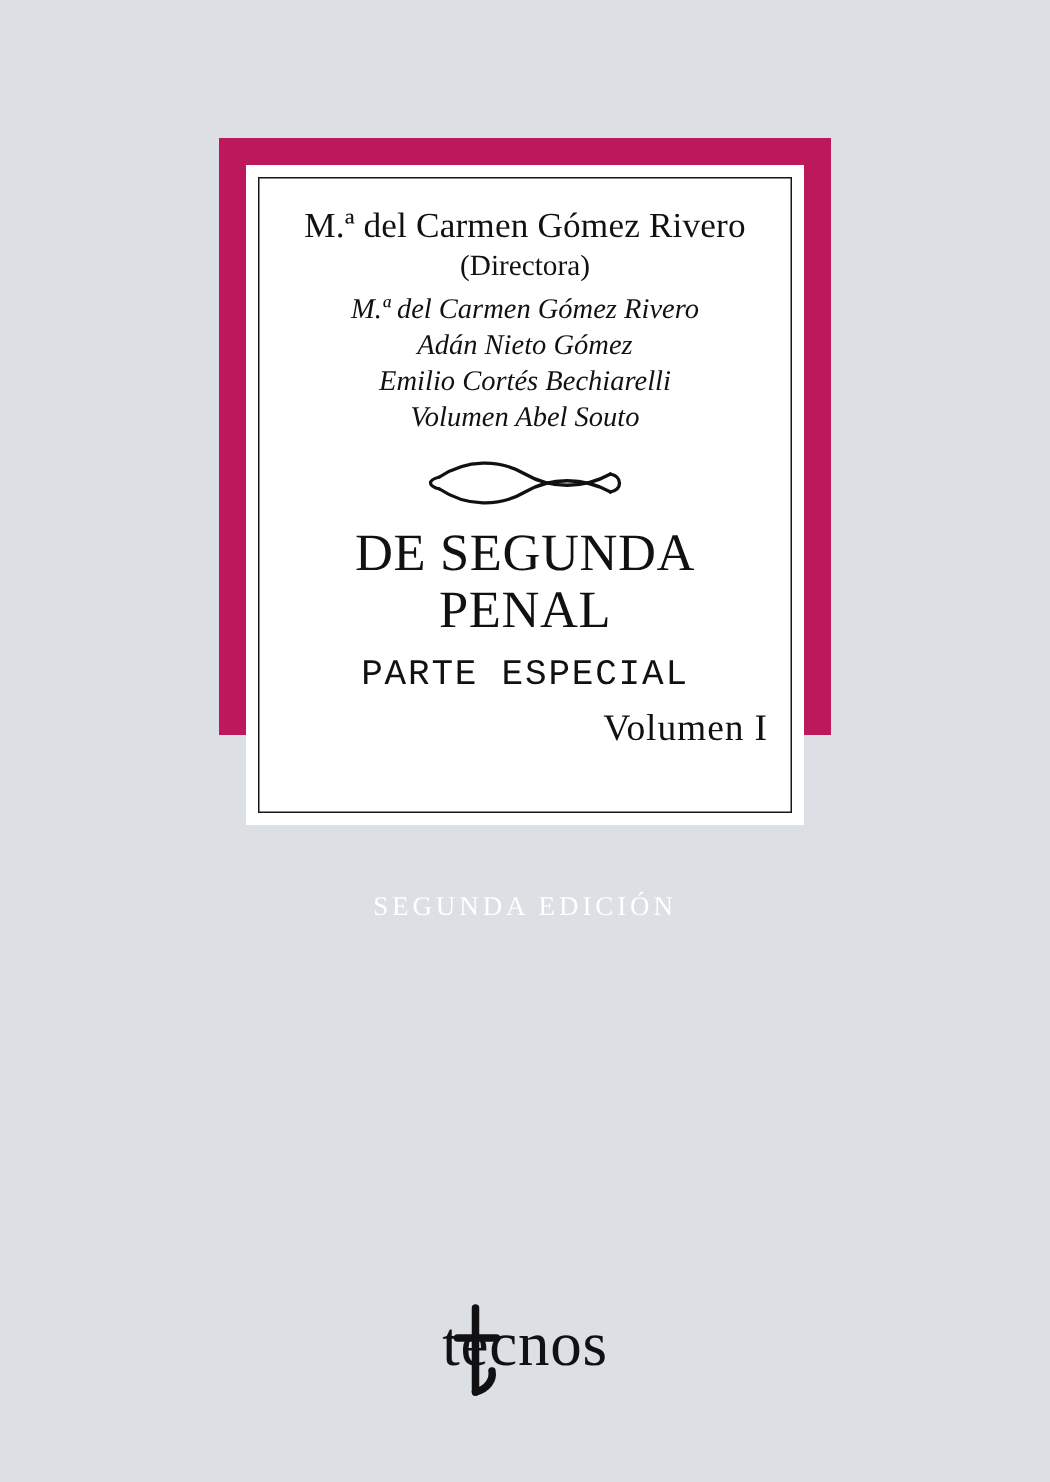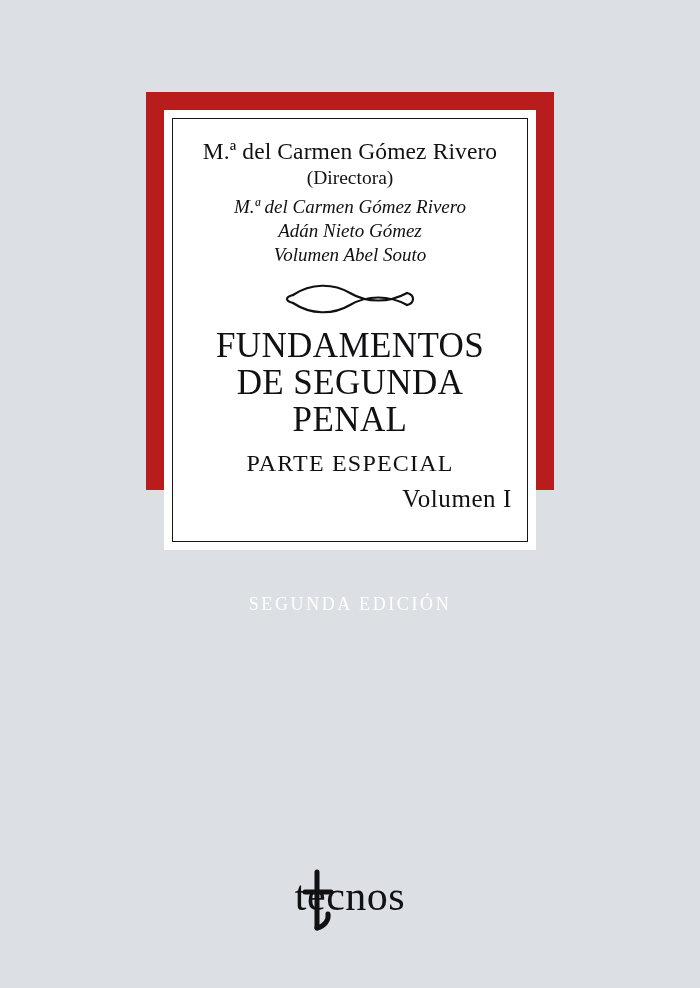"M.ª del Carmen Gómez Rivero" .purple-panel { background: #b91c1c -> #be185d }
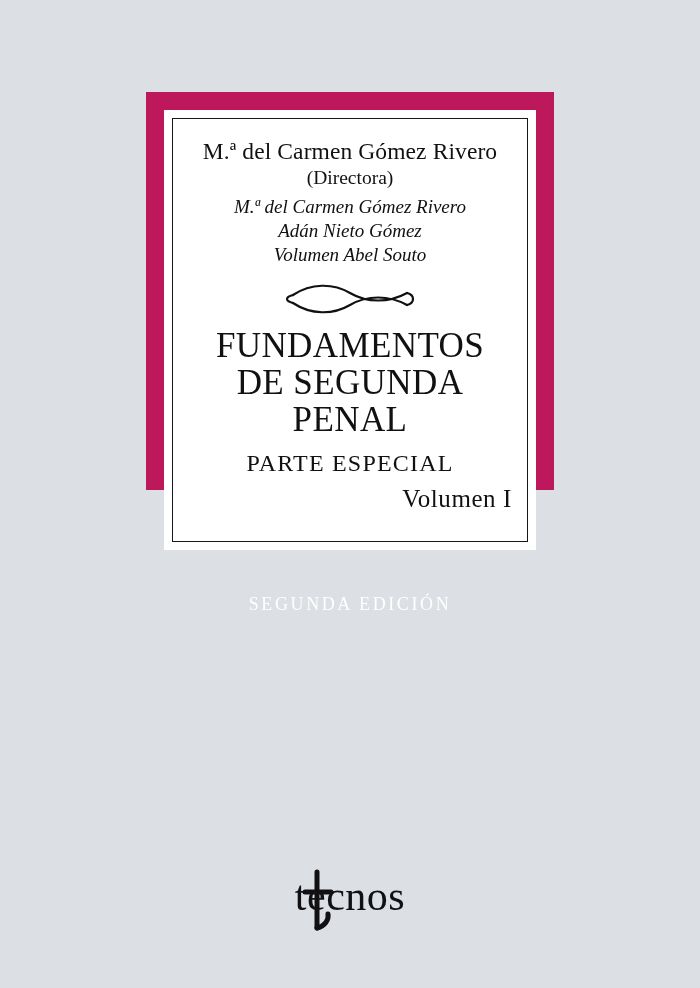"Emilio Cortés Bechiarelli" div.author { html: none -> <div>Emilio Cortés Bechiarelli</div> }
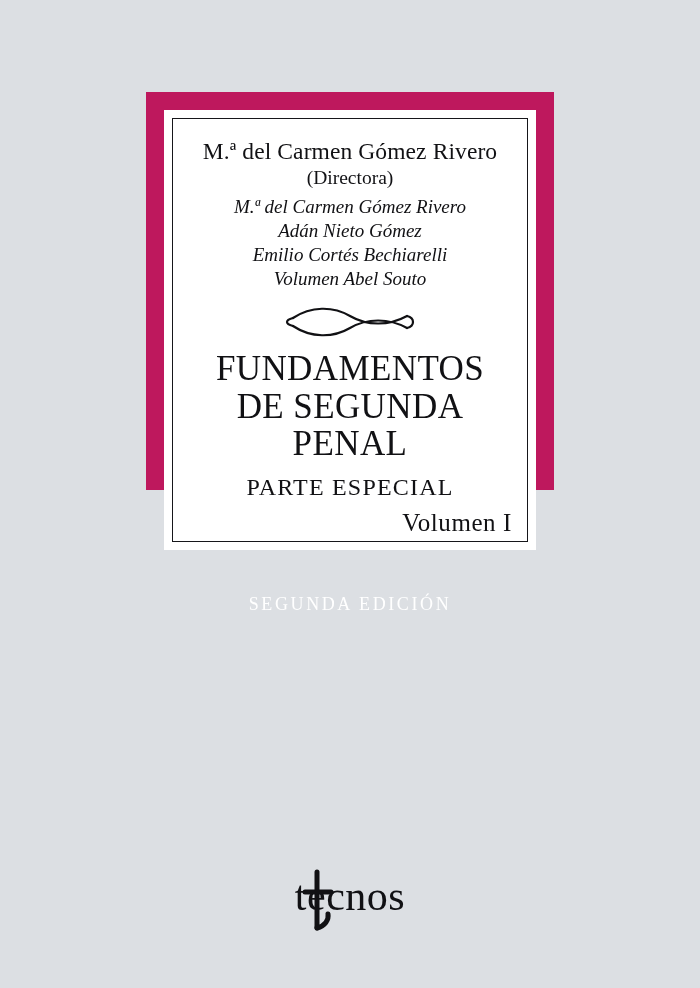"FUNDAMENTOS" div { html: <div>FUNDAMENTOS</div> -> none }
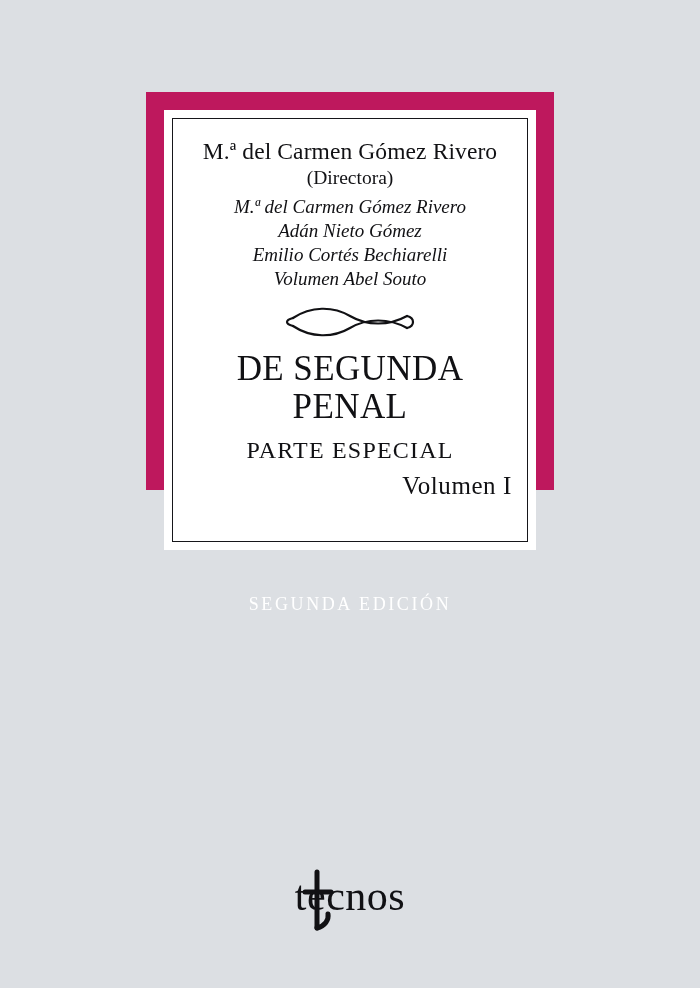"PARTE ESPECIAL" .subtitle { font-family: none -> Liberation Mono, monospace }
